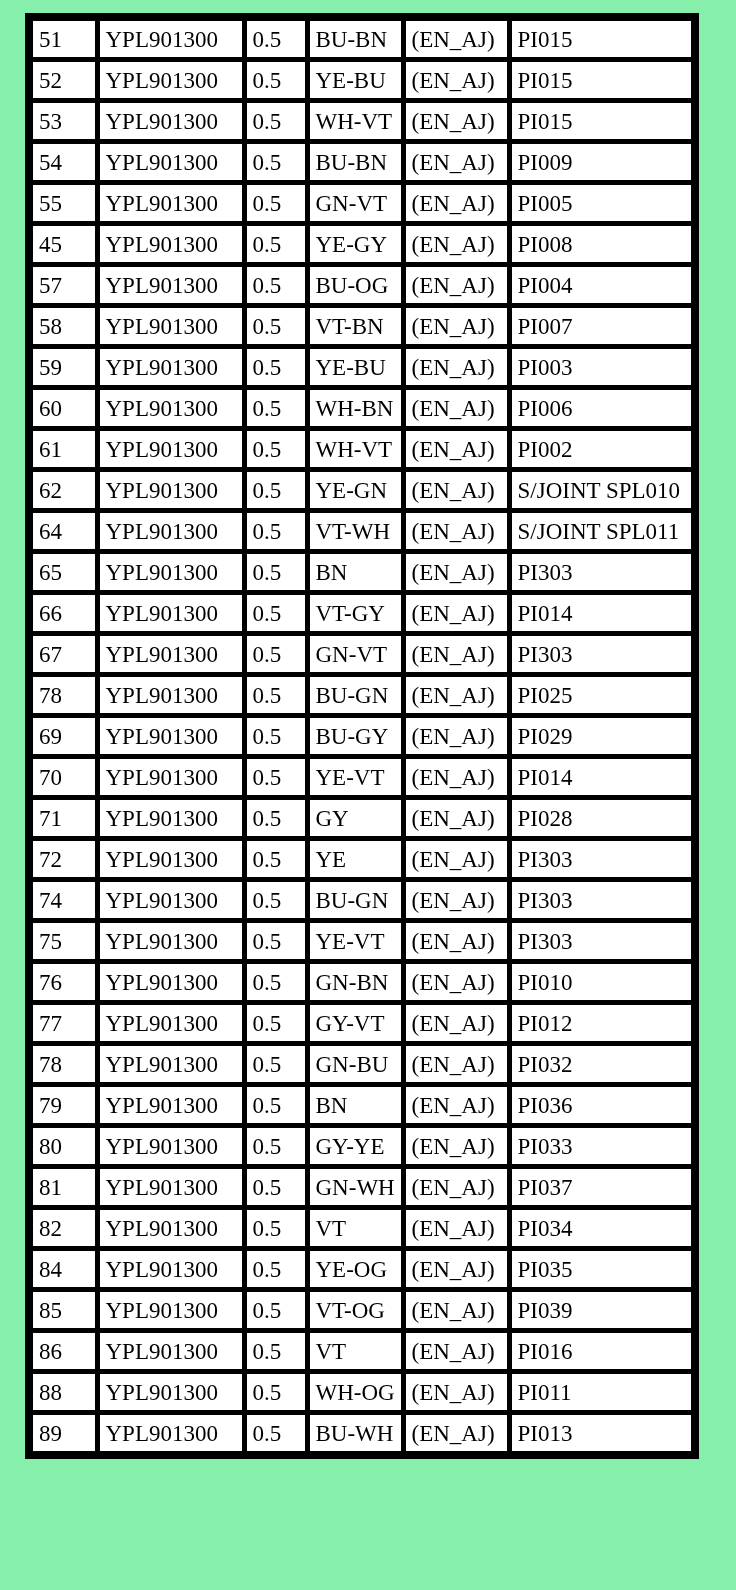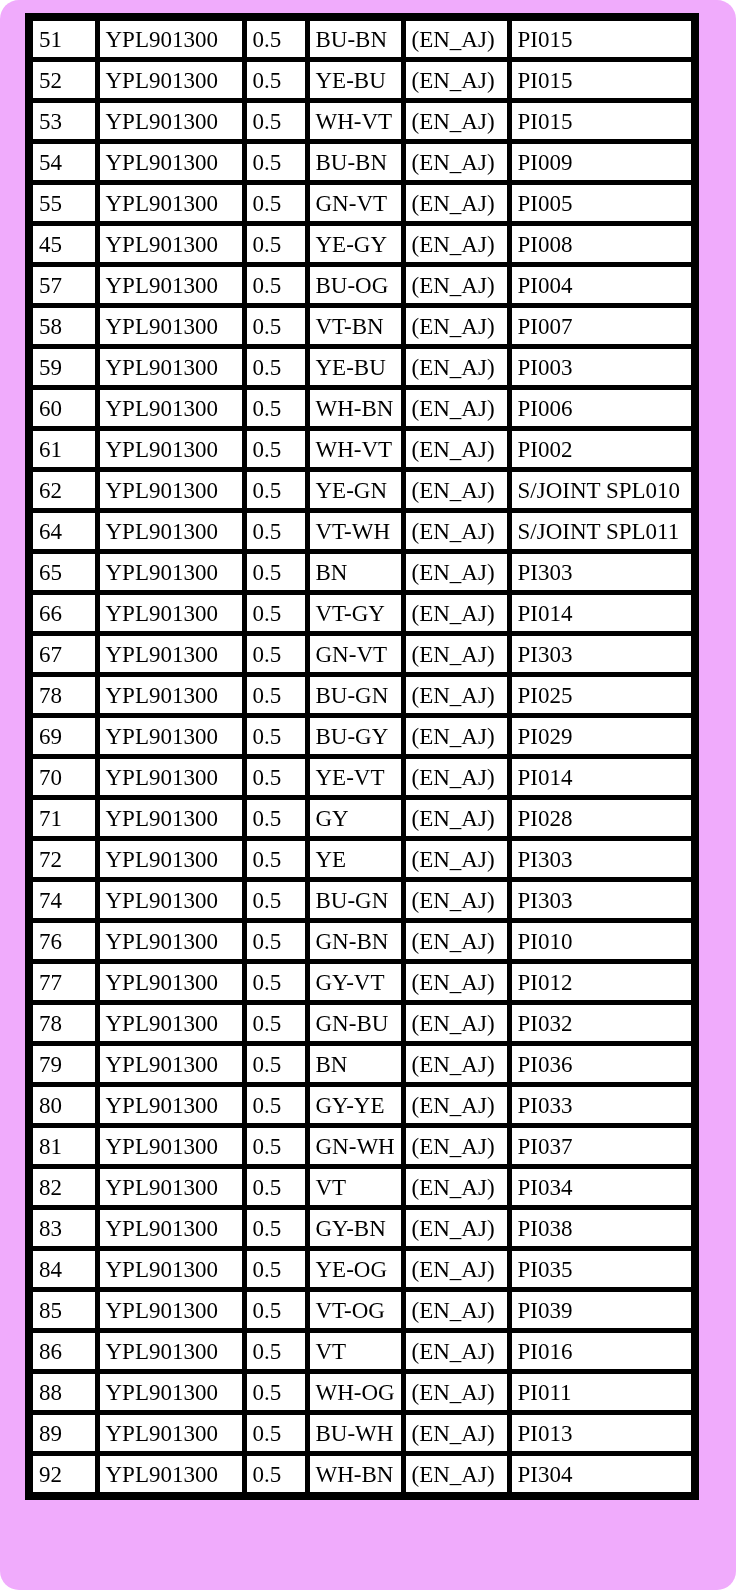"51" .doc-page { background: #f0abfc -> #86efac; border-radius: 19px -> none }
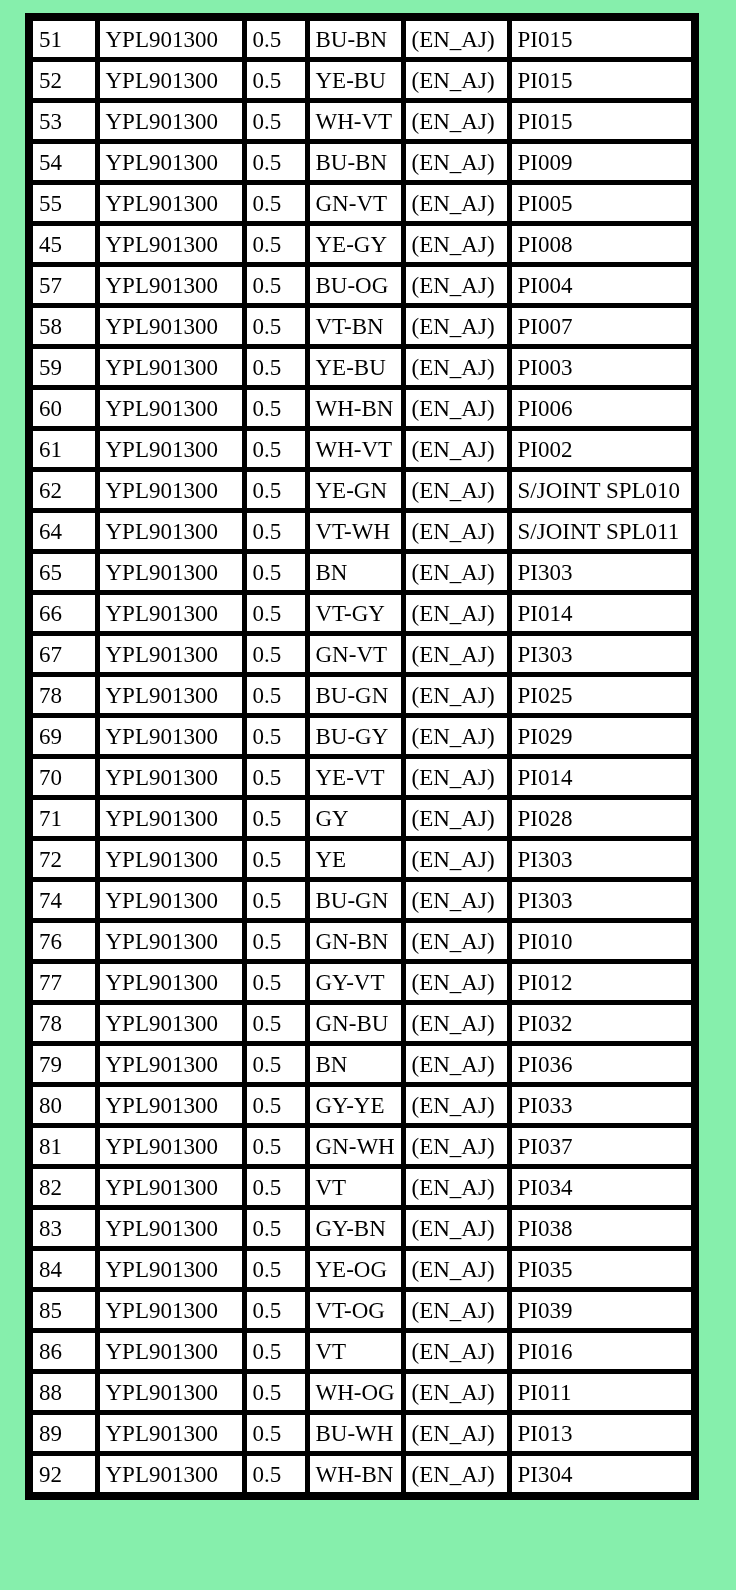"75" tr { html: none -> <tr> <td>75</td> <td>YPL901300</td> <td>0.5</td> <td>YE-VT</td> <td>(EN_AJ)</td> <td>PI303</td> </tr> }
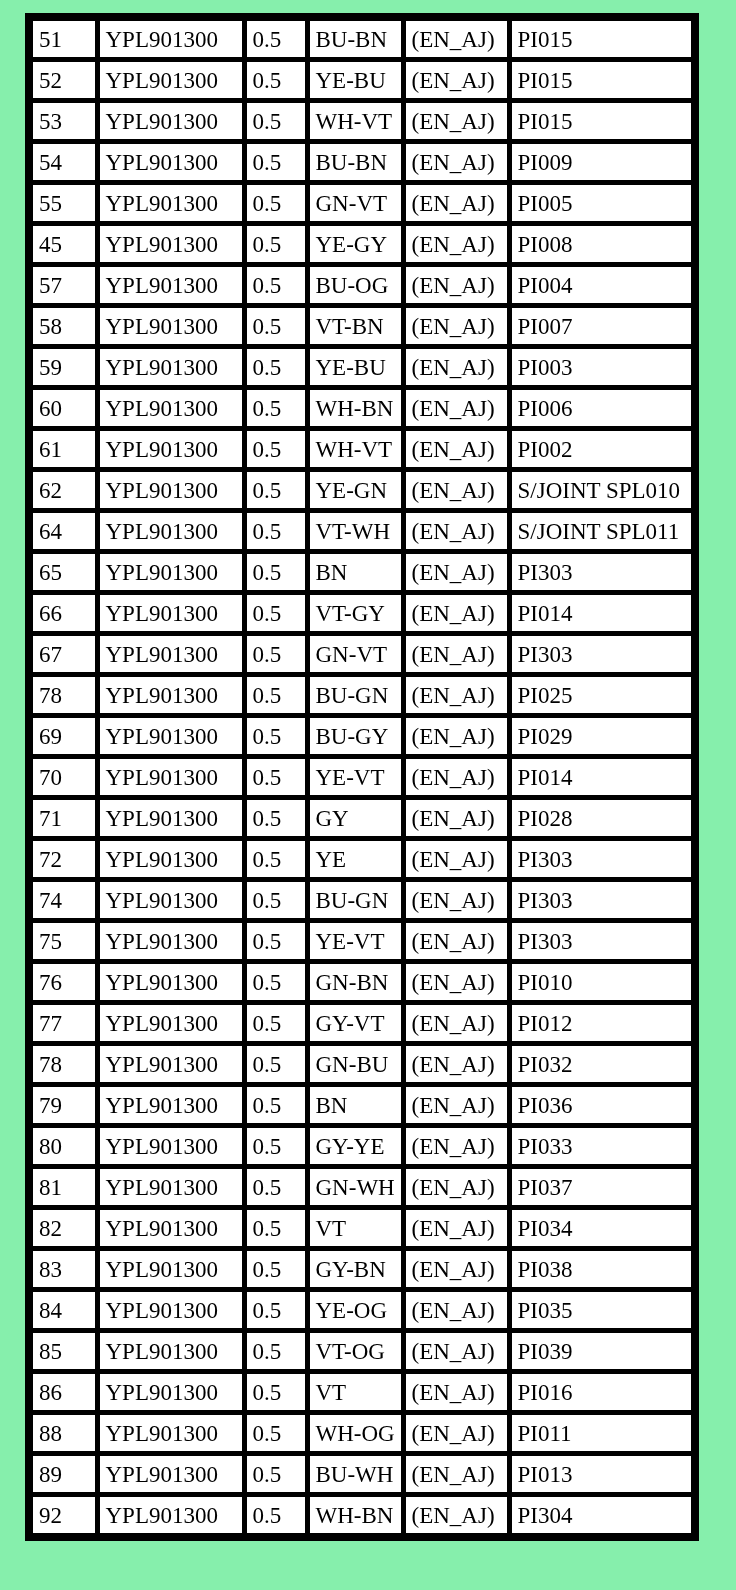"83" tr { html: <tr> <td>83</td> <td>YPL901300</td> <td>0.5</td> <td>GY-BN</td> <td>(EN_AJ)</td> <td>PI038</td> </tr> -> none }
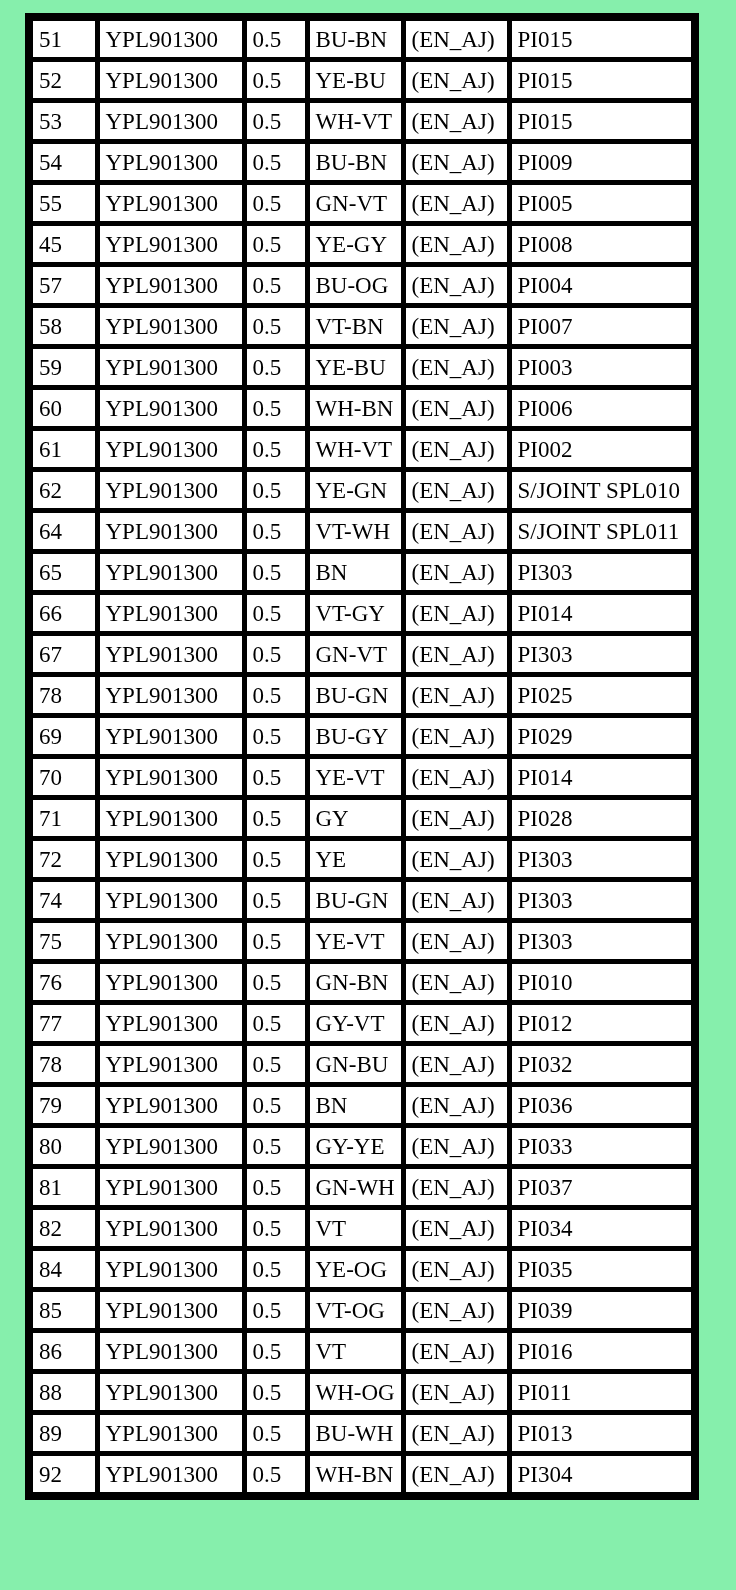"92" tr { html: <tr> <td>92</td> <td>YPL901300</td> <td>0.5</td> <td>WH-BN</td> <td>(EN_AJ)</td> <td>PI304</td> </tr> -> none }
